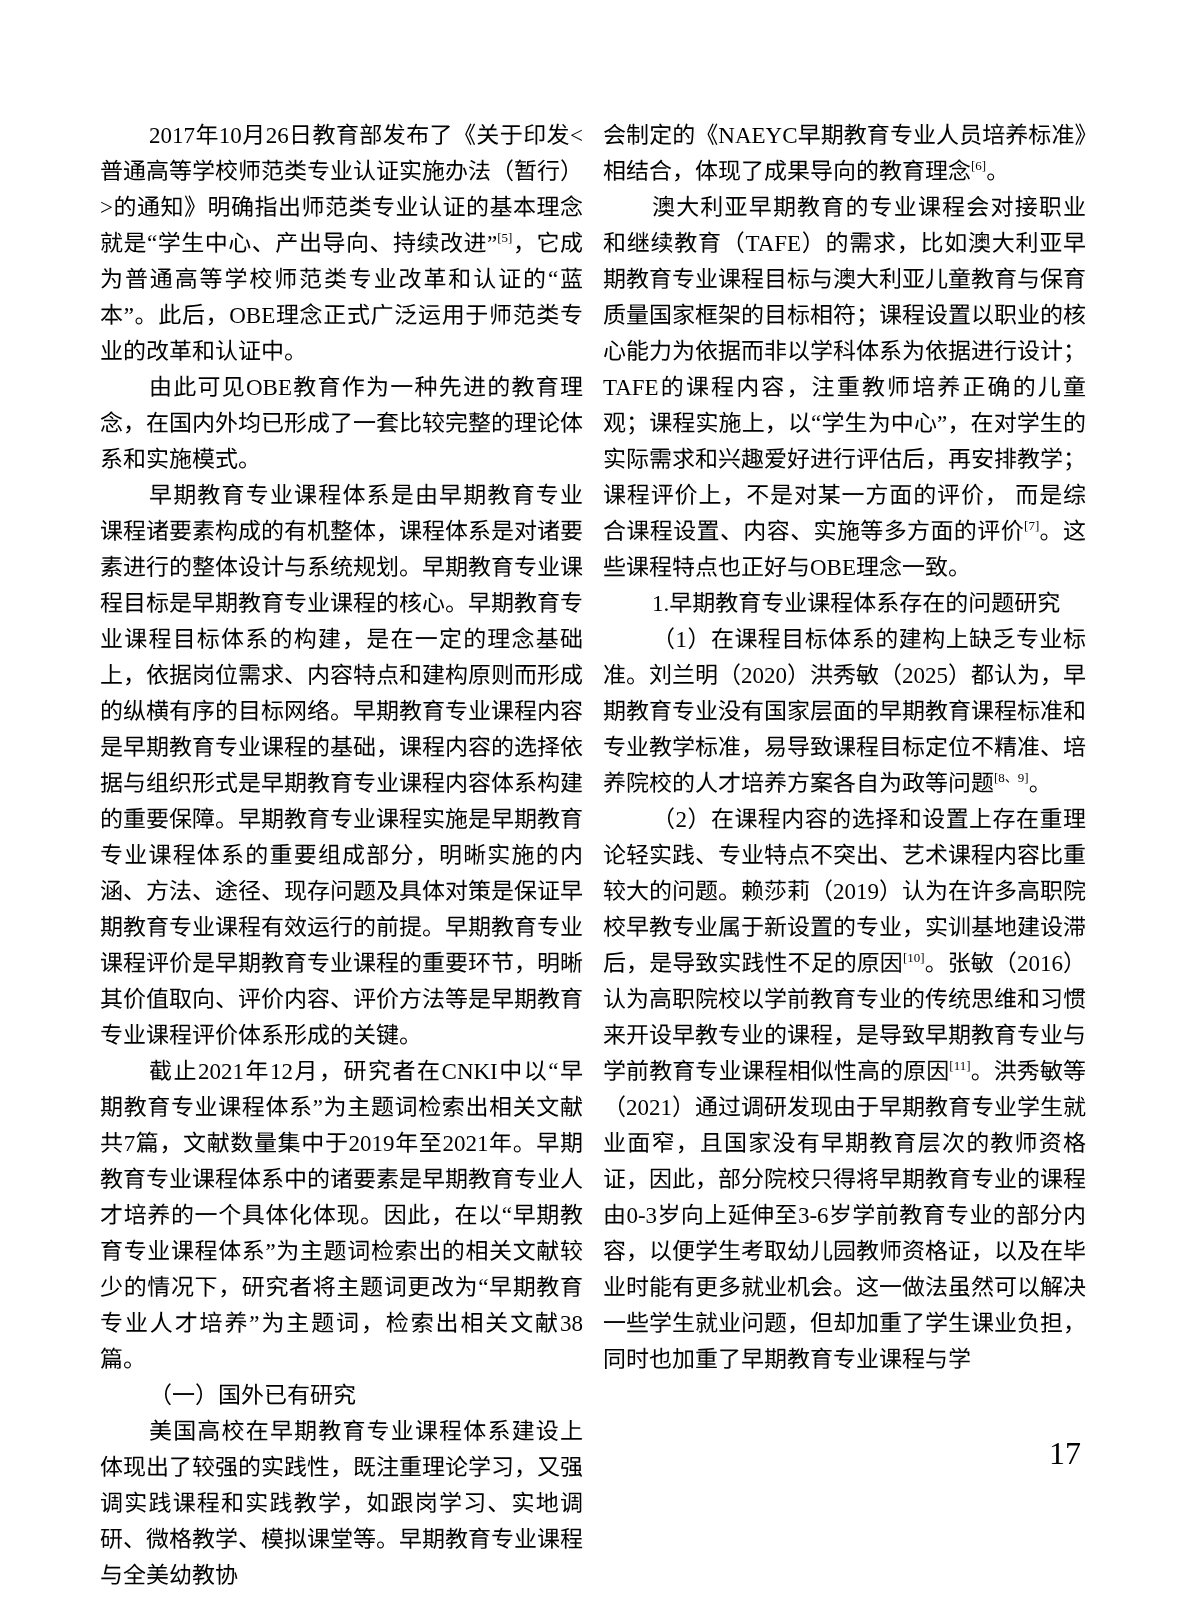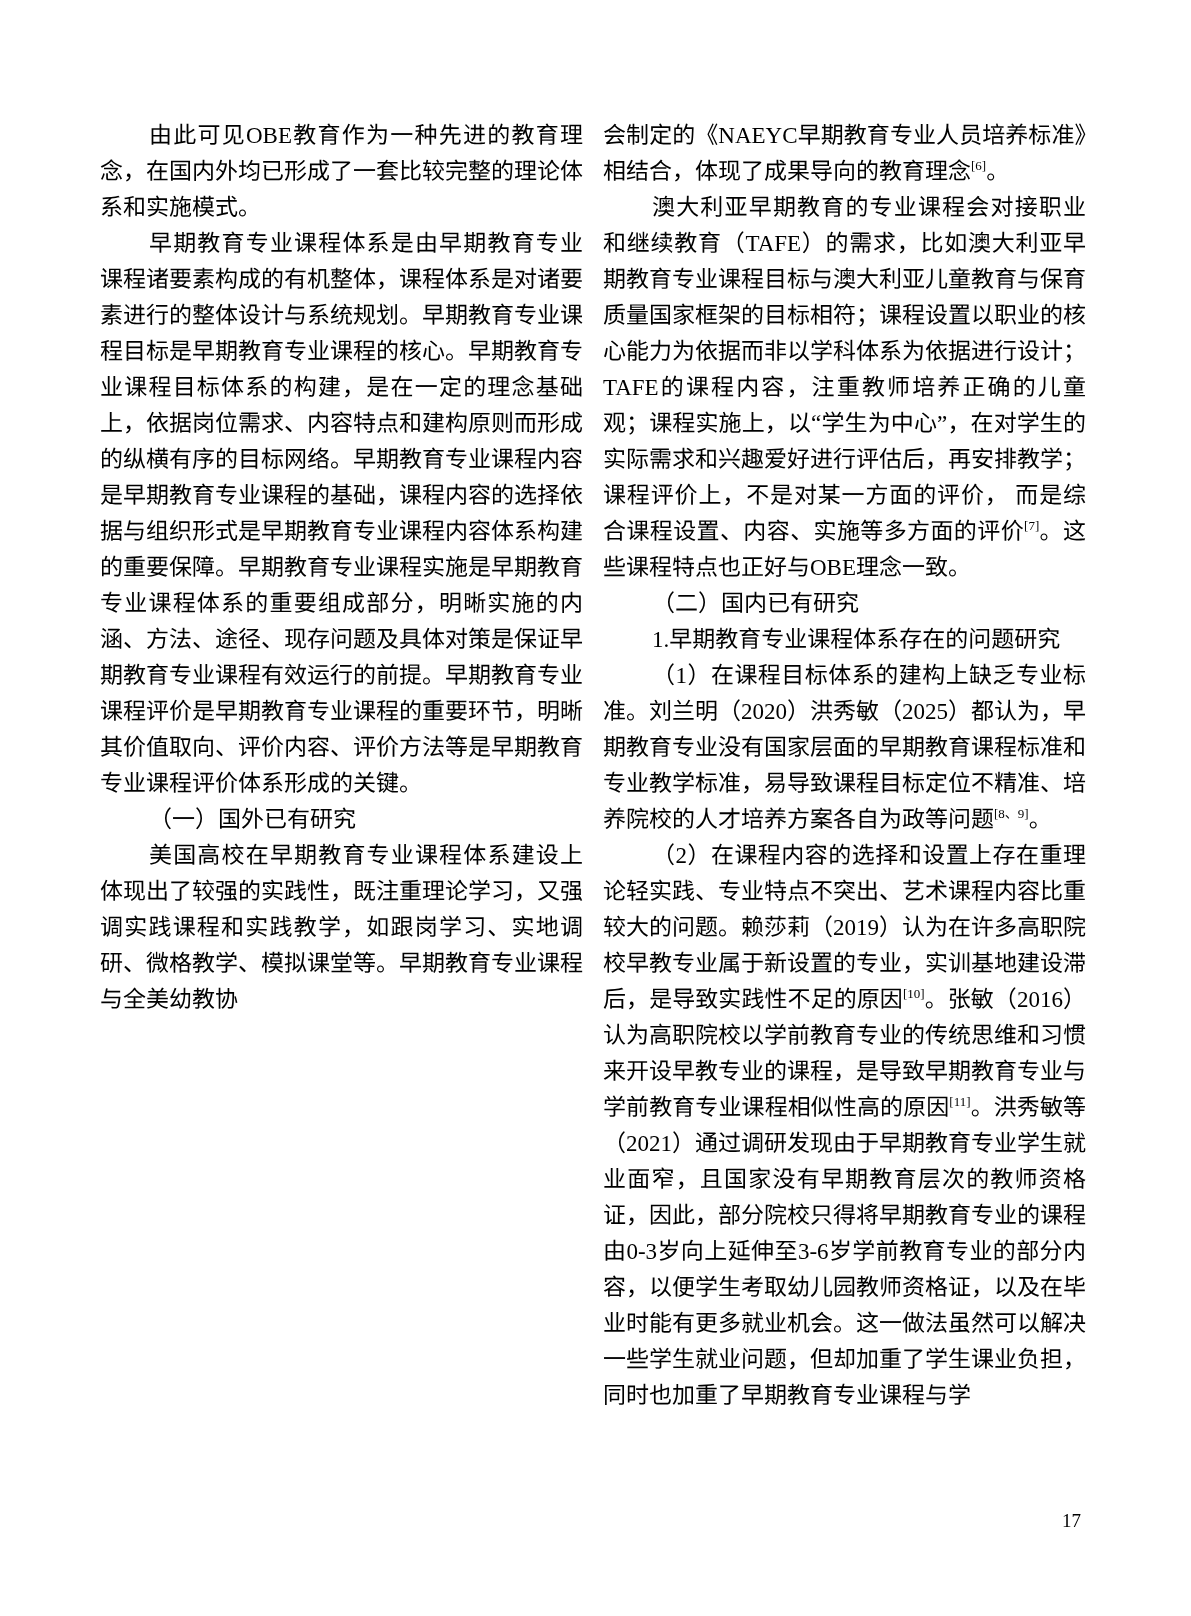"2017年10月26日教育部发布了《关于印发<普通高等学校师范类专业认证实施办法" p { html: none -> <p><span>2017年10月26日教育部发布了《关于印发&lt;普通高等学校师范类专业认证实施办法（暂行）&gt;的通知》明确指出师范类专业认证的基本理念就是“学生中心、产出导向、持续改进”</span><sup>[5]</sup><span>，它成为普通高等学校师范类专业改革和认证的“蓝本”。此后，OBE理念正式广泛运用于师范类专业的改革和认证中。</span></p> }
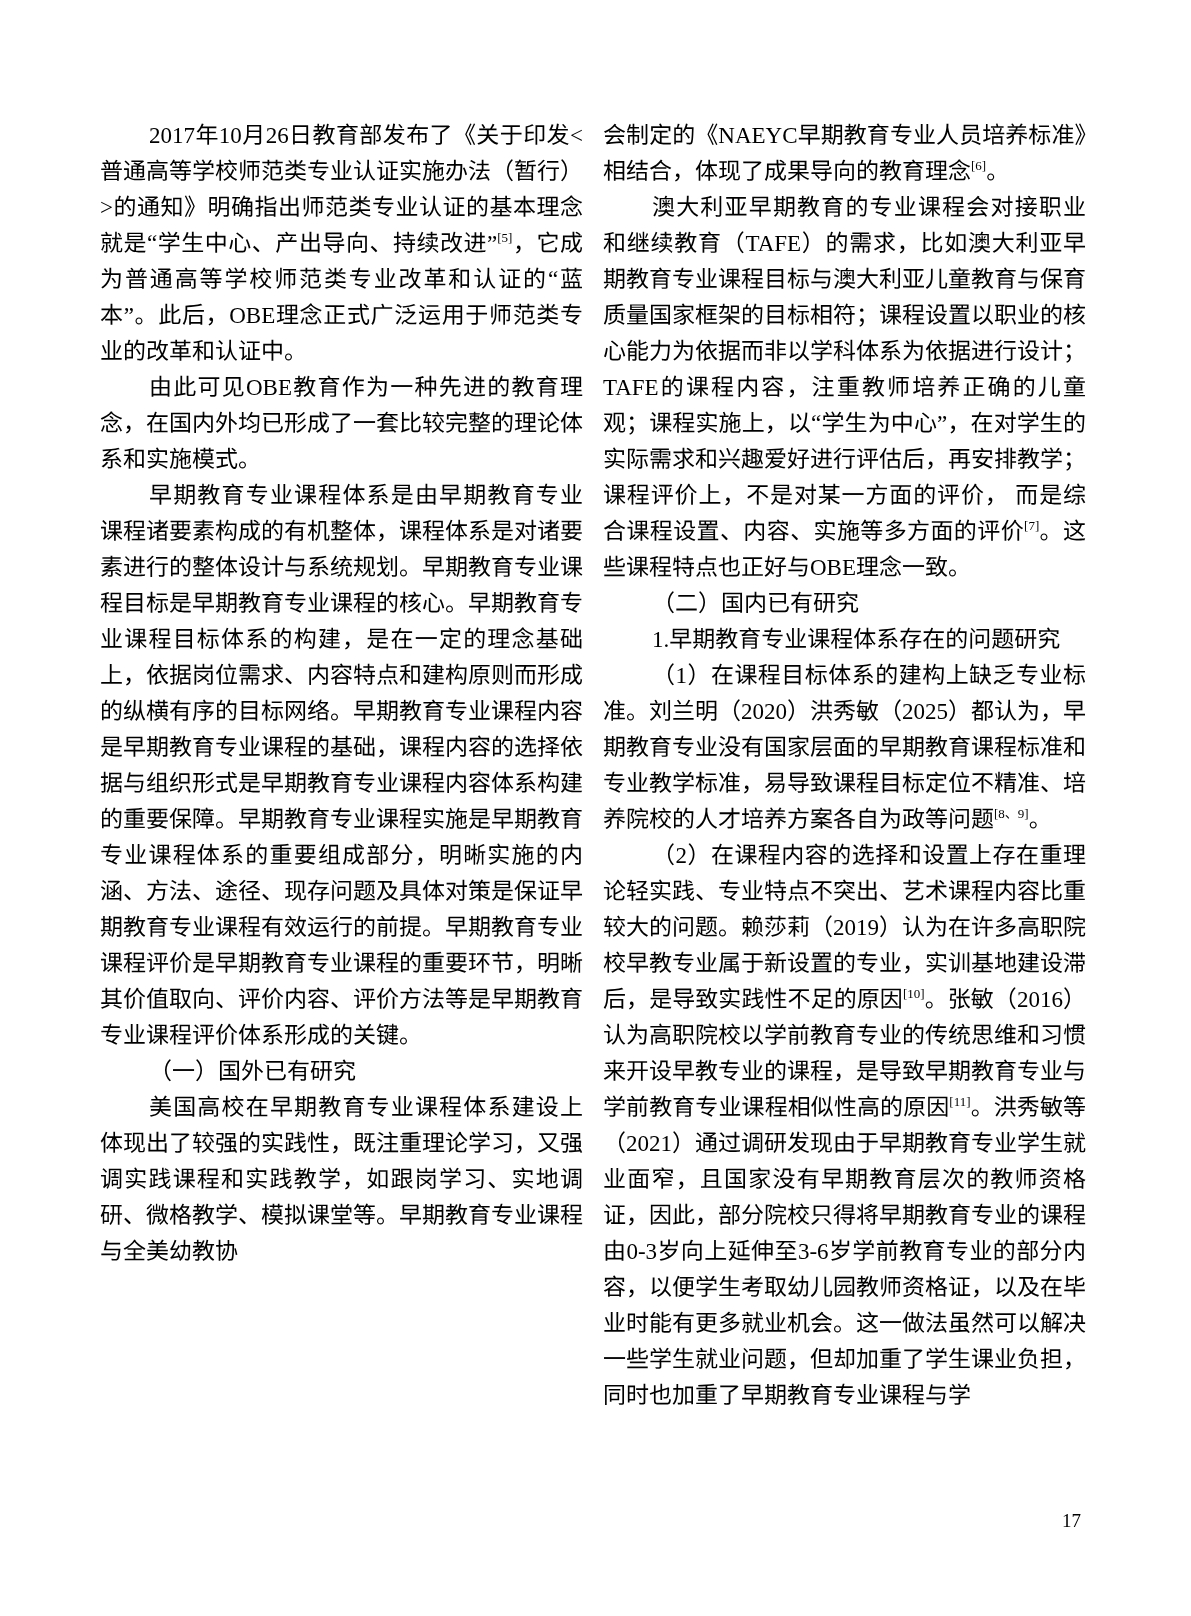"（二）国内已有研究" p { html: <p><span>（二）国内已有研究</span></p> -> none }
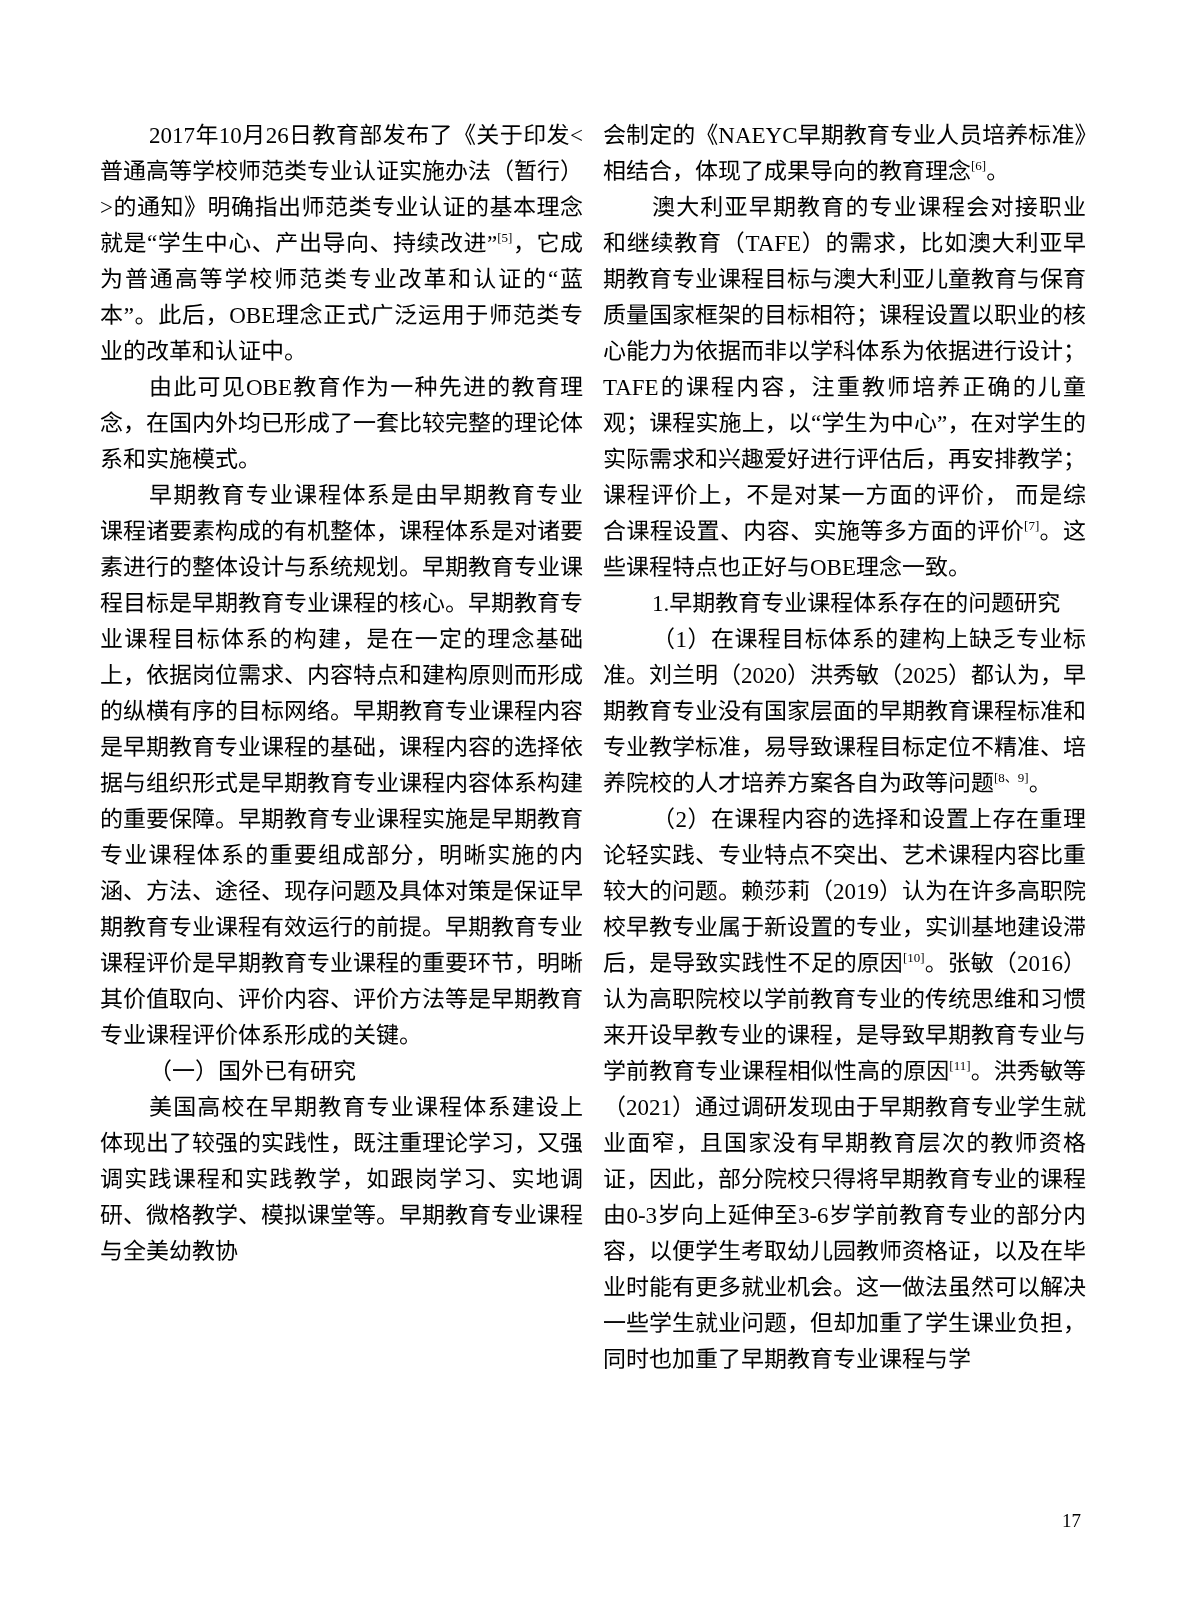"截止2021年12月，研究者在CNKI中以“早期教育专业课程体系”为主题词检索出" p { html: none -> <p><span>截止2021年12月，研究者在CNKI中以“早期教育专业课程体系”为主题词检索出相关文献共7篇，文献数量集中于2019年至2021年。早期教育专业课程体系中的诸要素是早期教育专业人才培养的一个具体化体现。因此，在以“早期教育专业课程体系”为主题词检索出的相关文献较少的情况下，研究者将主题词更改为“早期教育专业人才培养”为主题词，检索出相关文献38篇。</span></p> }
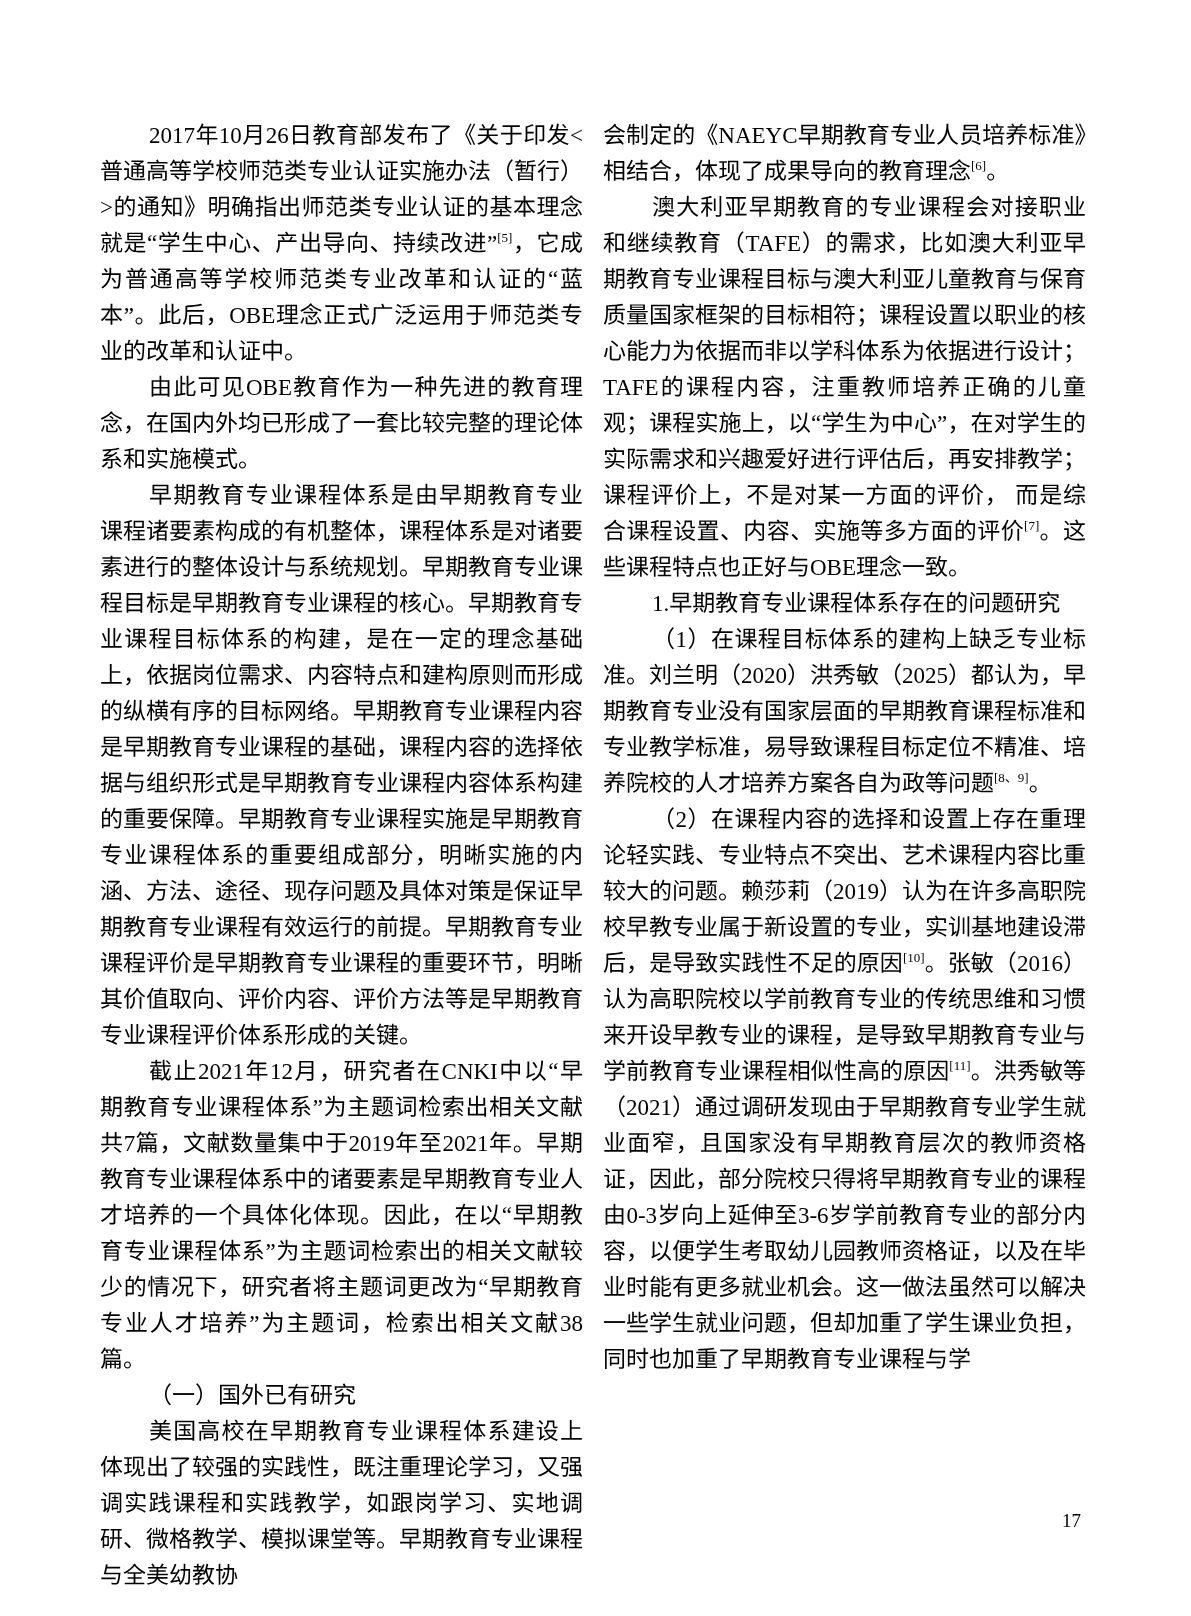"17" .page-num { font-size: 19px -> 32px; top: 1506px -> 1438px }
